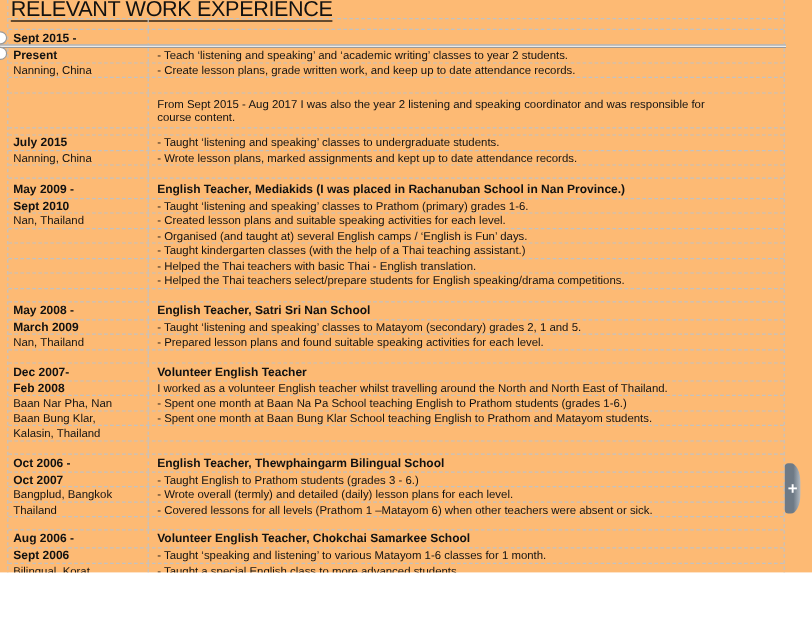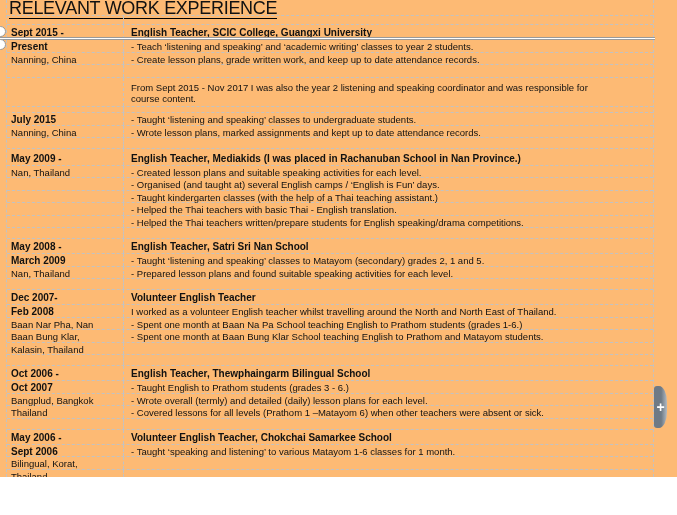"English Teacher, SCIC College, Guangxi" div.cell { html: <div>English Teacher, SCIC College, Guangxi University</div> -> none }
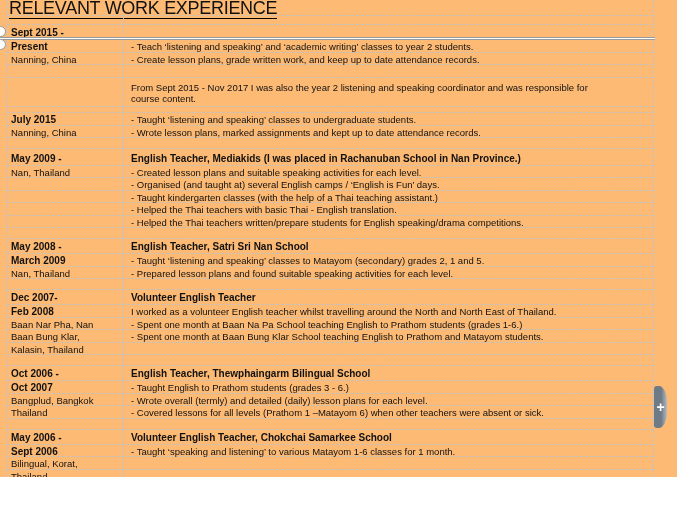"From Sept 2015 - Nov" div { text: Nov -> Aug }
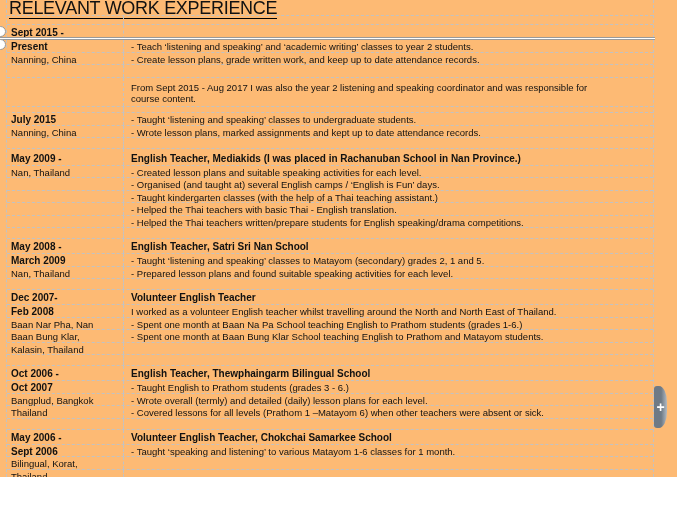"Sept 2010" div.row { html: none -> <div> <div>Sept 2010</div> <div>- Taught ‘listening and speaking’ classes to Prathom (primary) grades 1-6.</div> </div> }
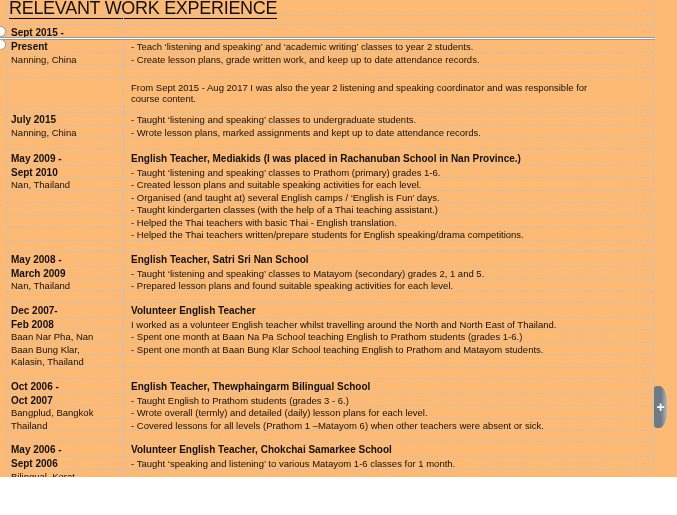"- Helped the Thai teachers written/prepare" div.cell { text: written/prepare -> select/prepare }
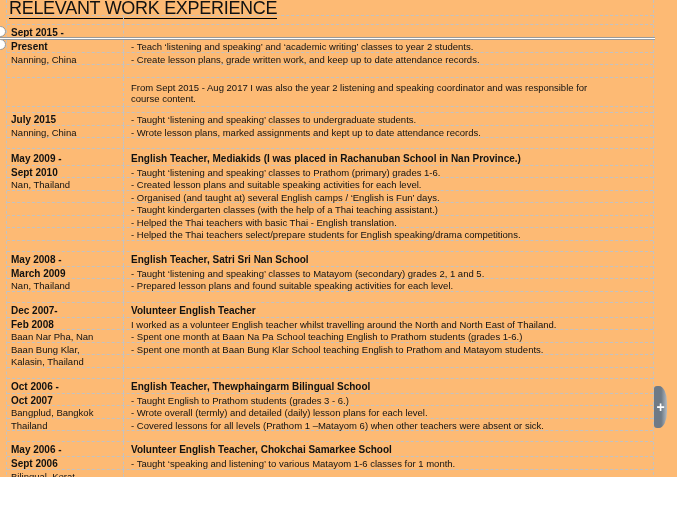"May 2006 -" div.cell { text: May -> Aug }
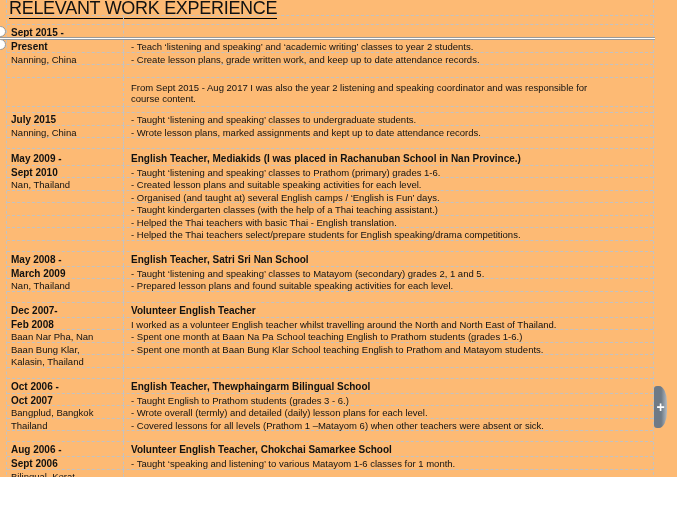"- Taught a special English" div.cell { html: none -> <div>- Taught a special English class to more advanced students.</div> }
